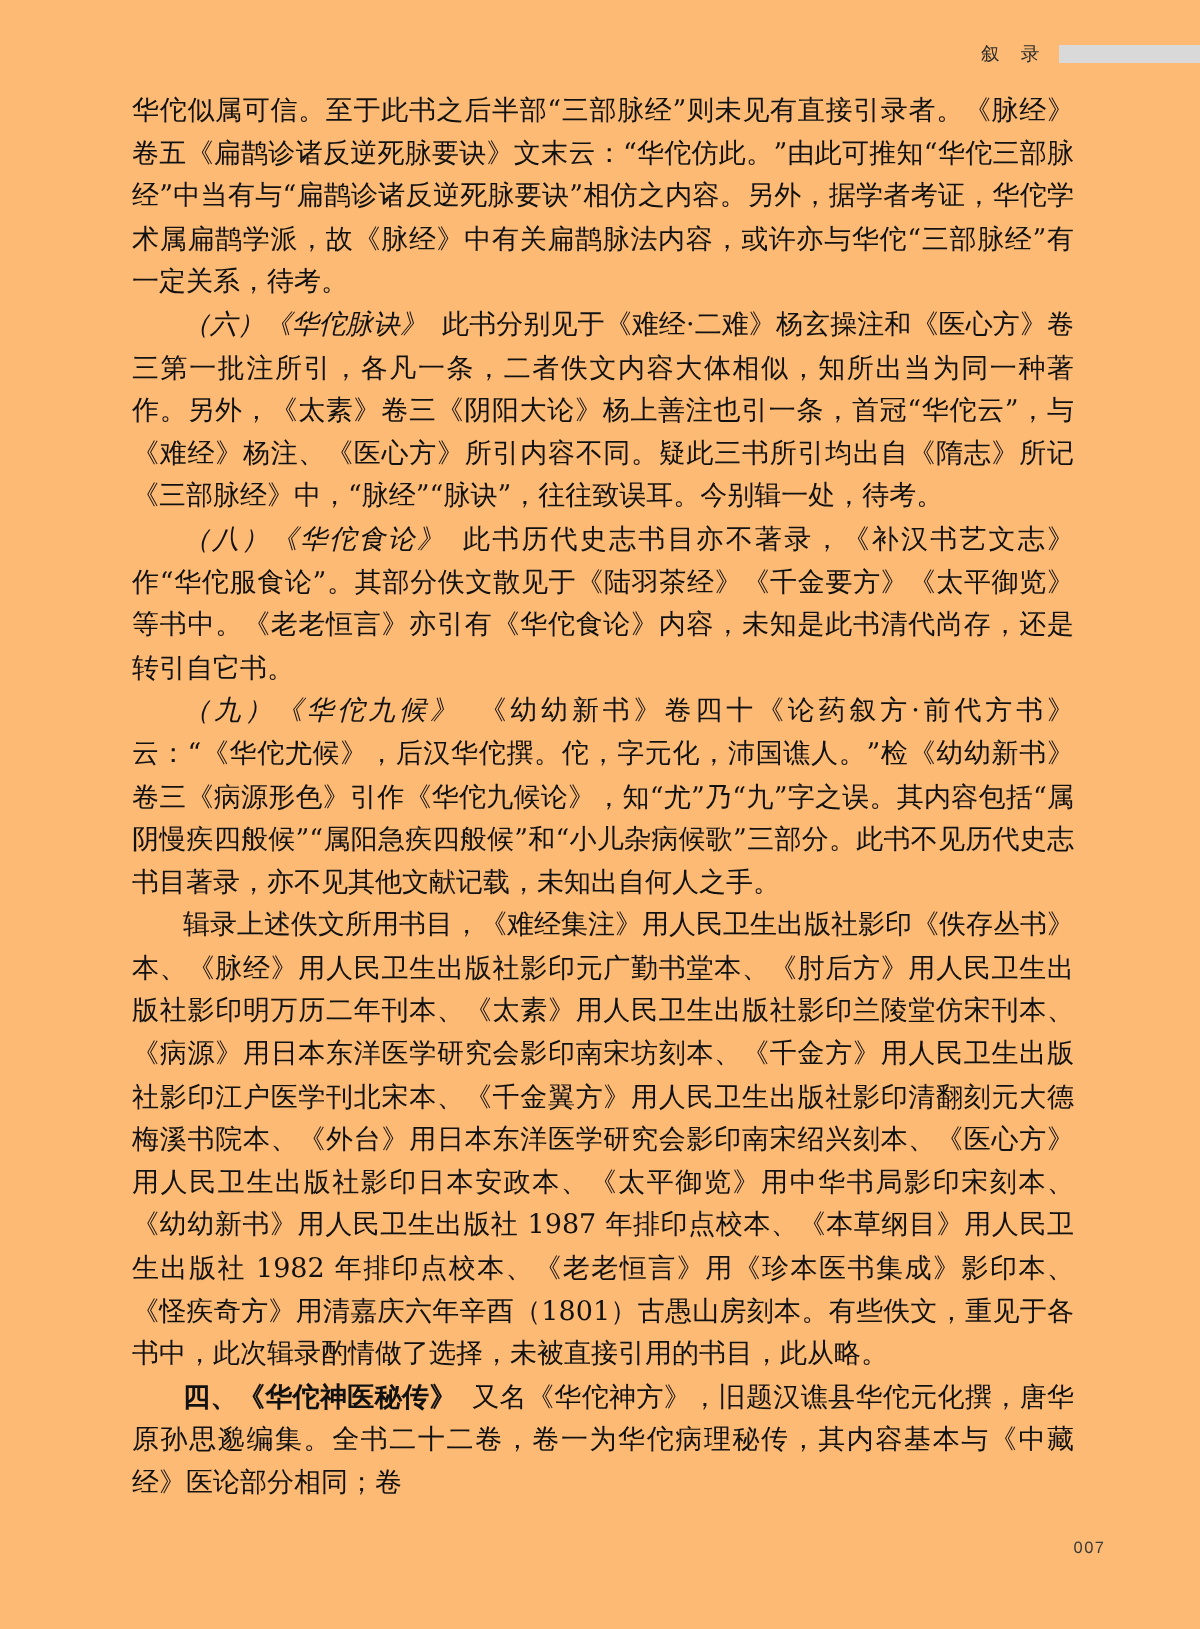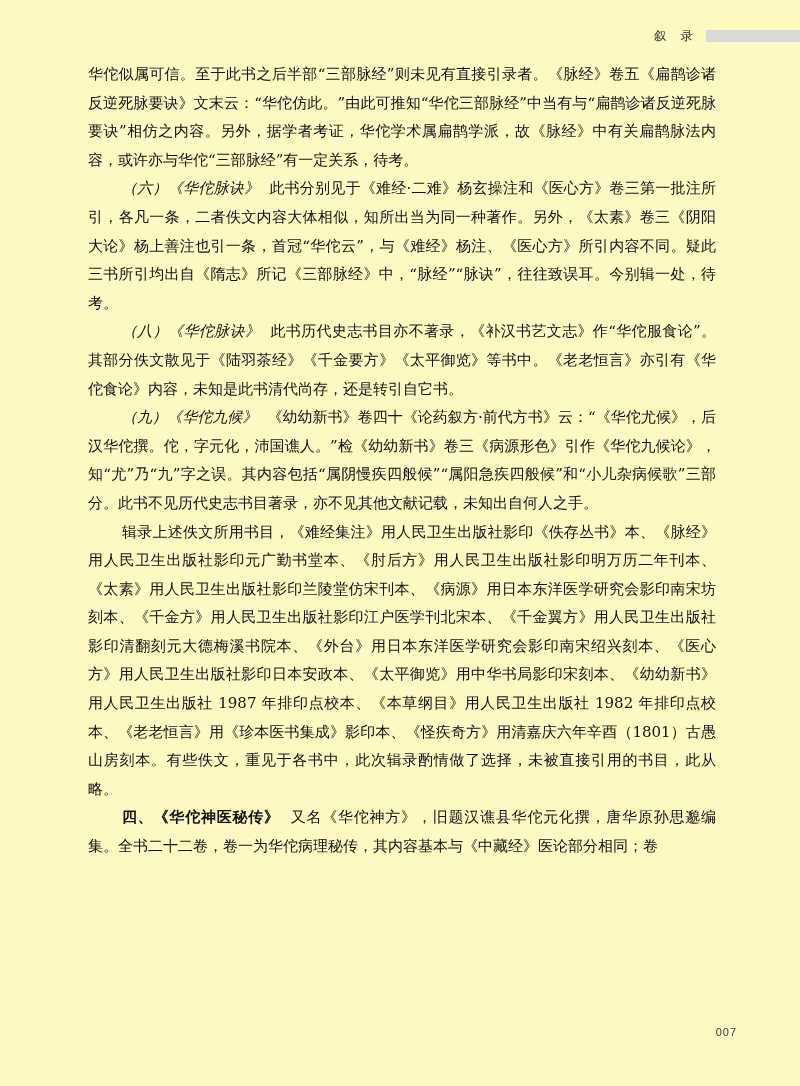"叙 录" .page { background: #fef9c3 -> #fdba74 }
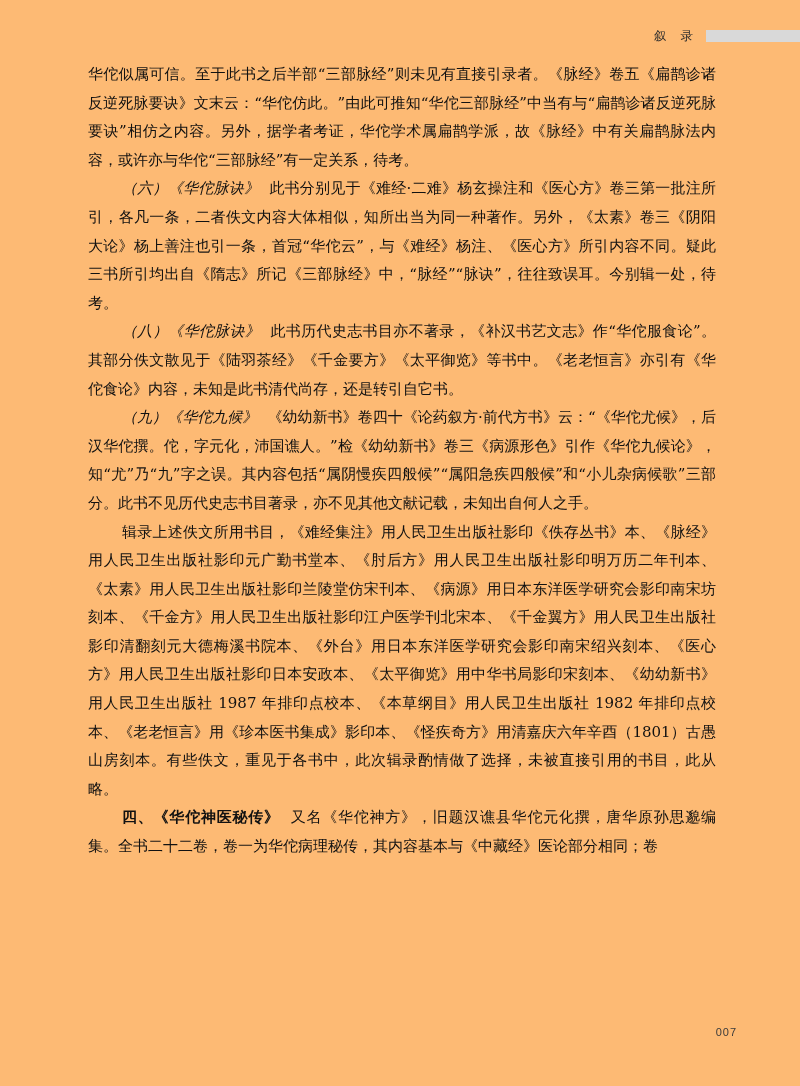"华佗似属可信。至于此书之后半部“三部脉经”则未见有直接引录者。《脉经》卷五《扁鹊" p.para { font-size: 15px -> 18px }
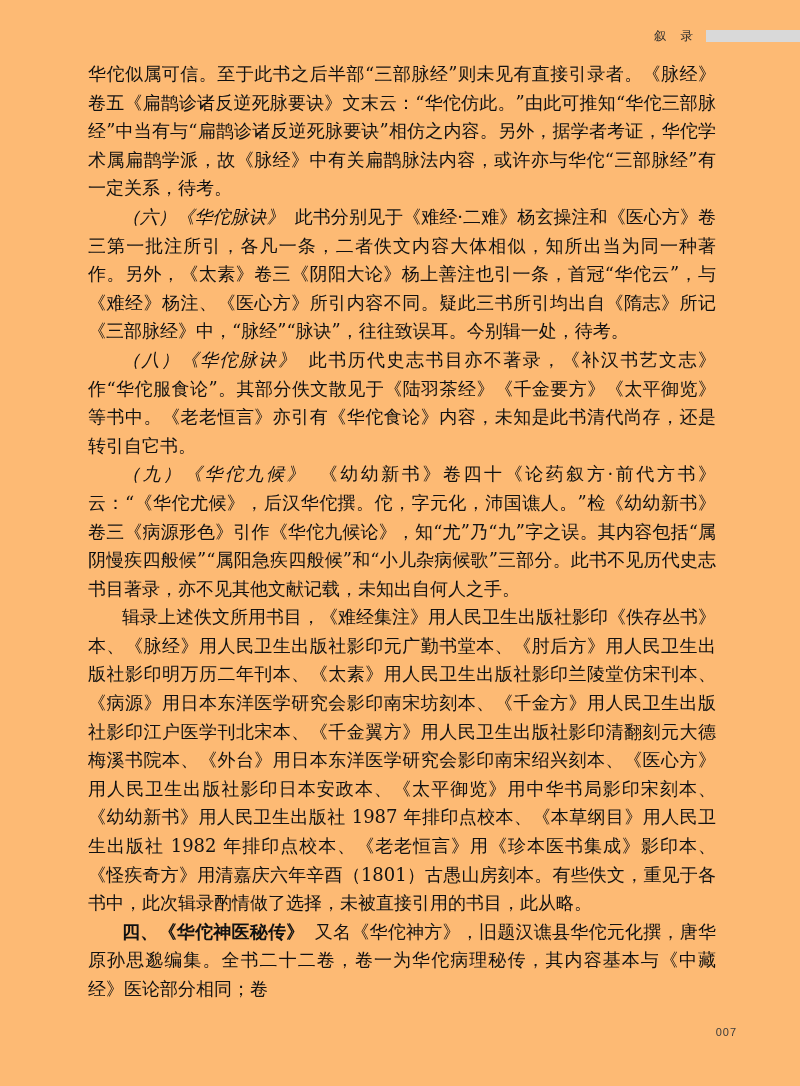"（八）《华佗脉诀》" span.booktitle { text: 脉诀 -> 食论 }
